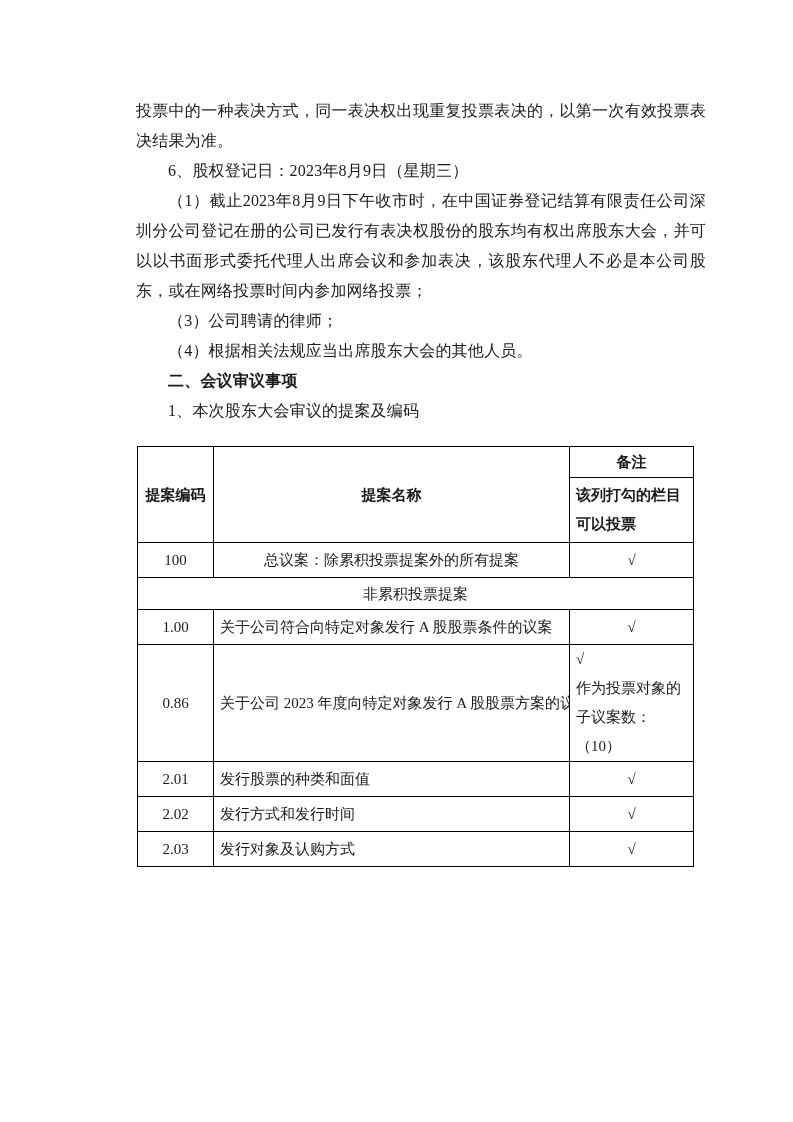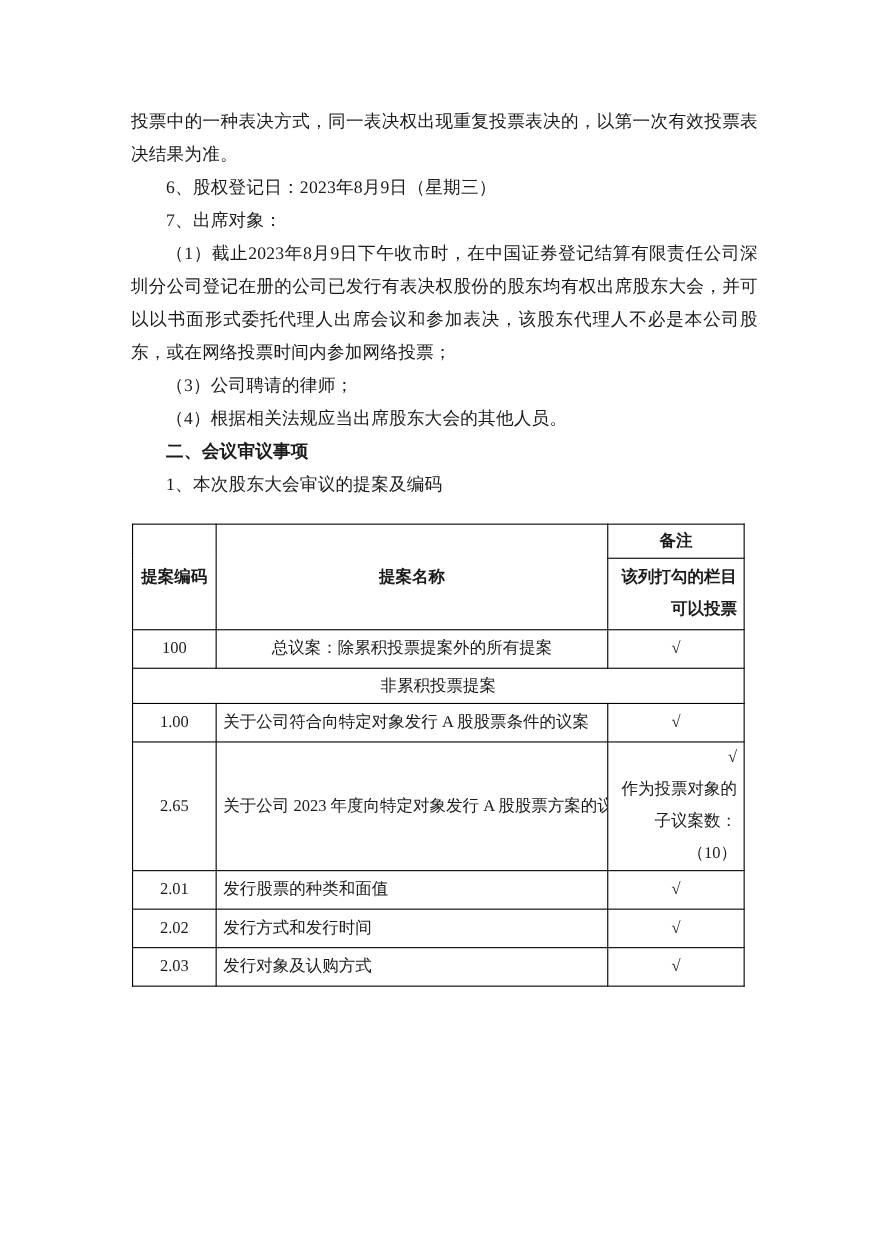"投票中的一种表决方式，同一表决权出现重复投票表决的，以第一次有效投票表决结果为准" .content { left: 119px -> 136px }
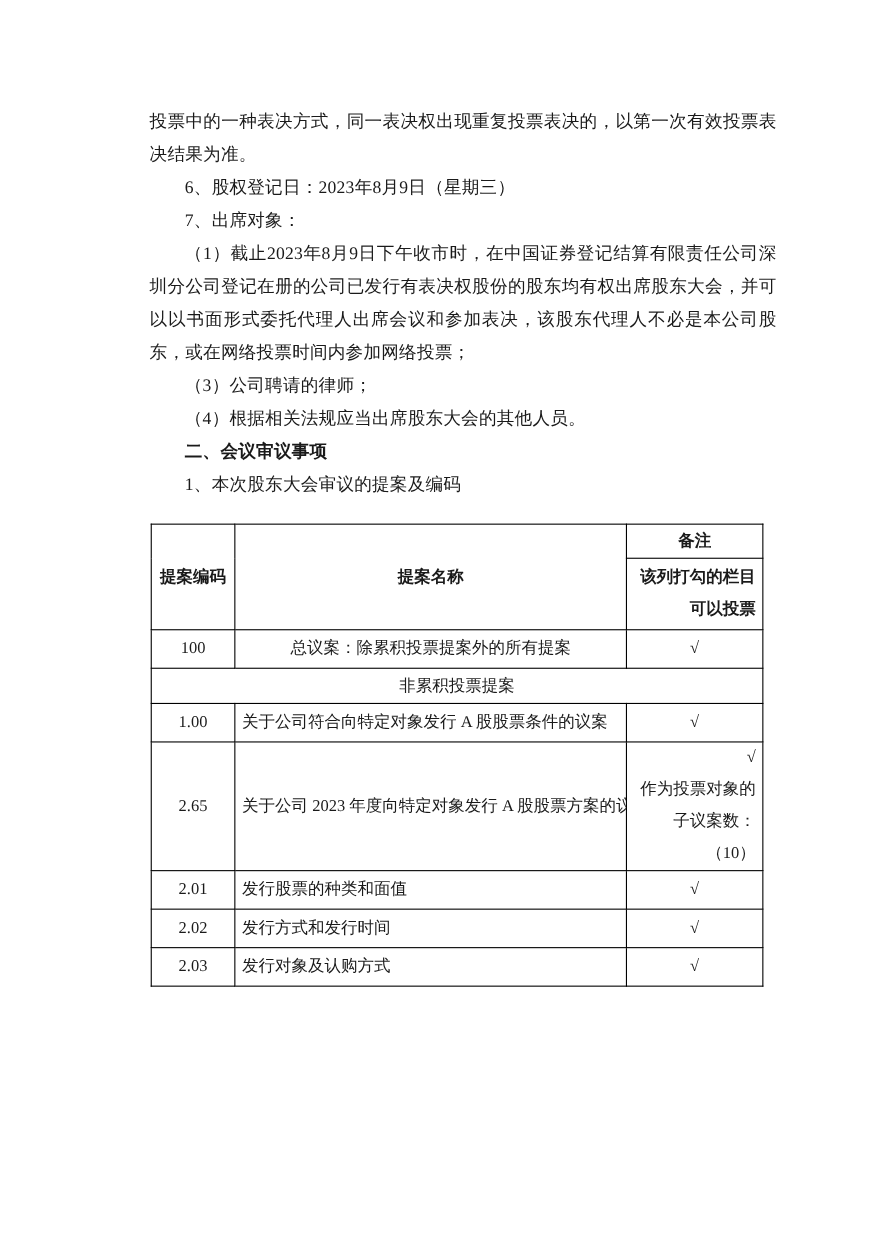"7、出席对象：" p.indent { html: <p>7、出席对象：</p> -> none }
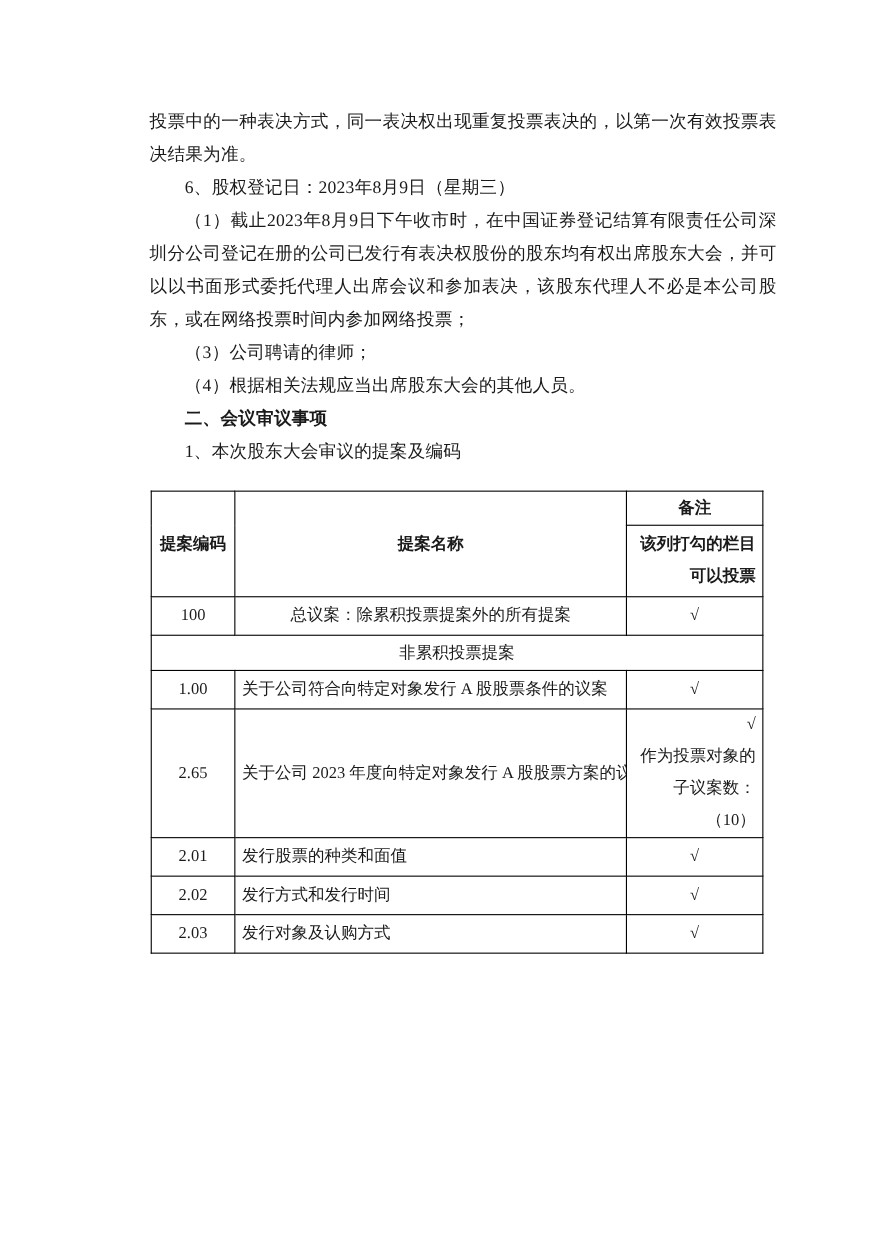"该列打勾的栏目" .remark-multiline { text-align: right -> left }
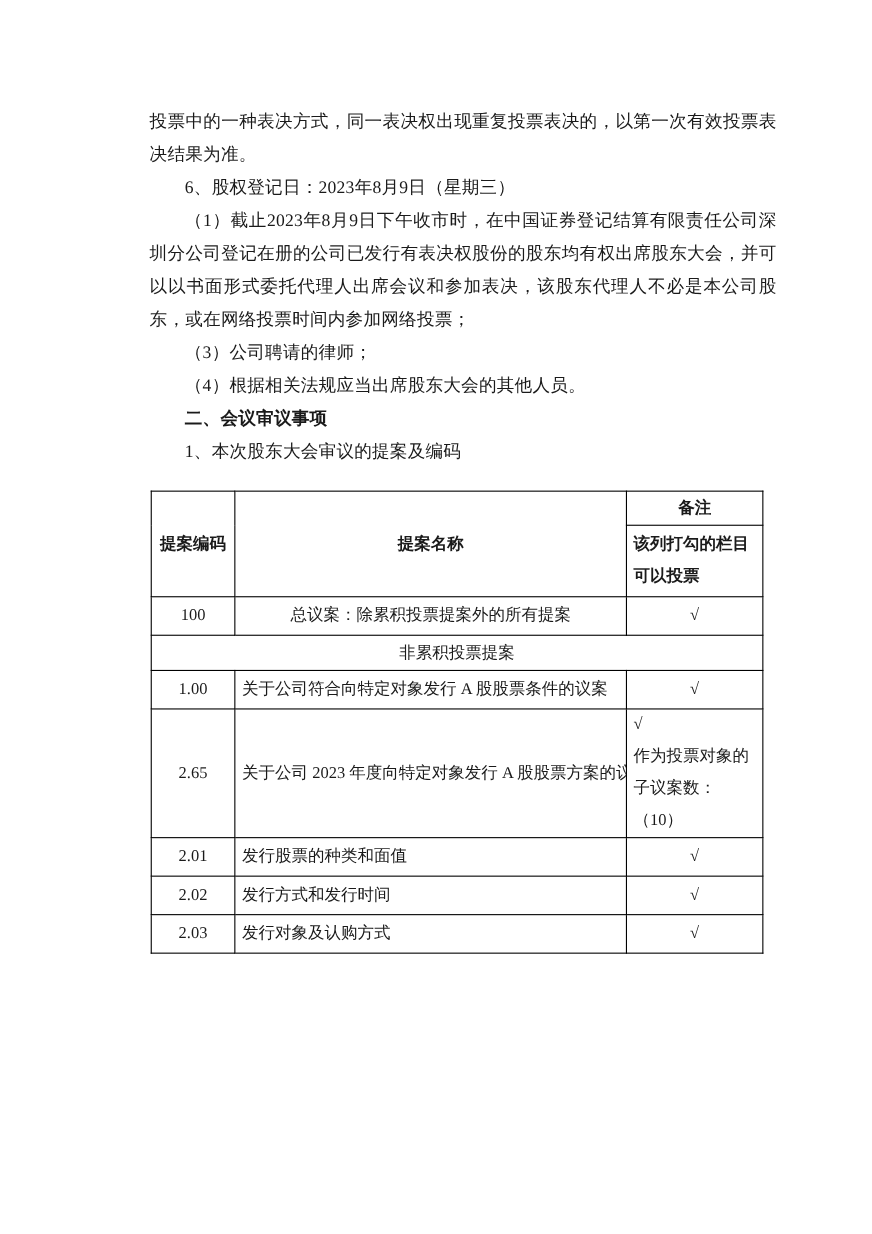"2.65" td.center { text: 2.65 -> 0.86 }
